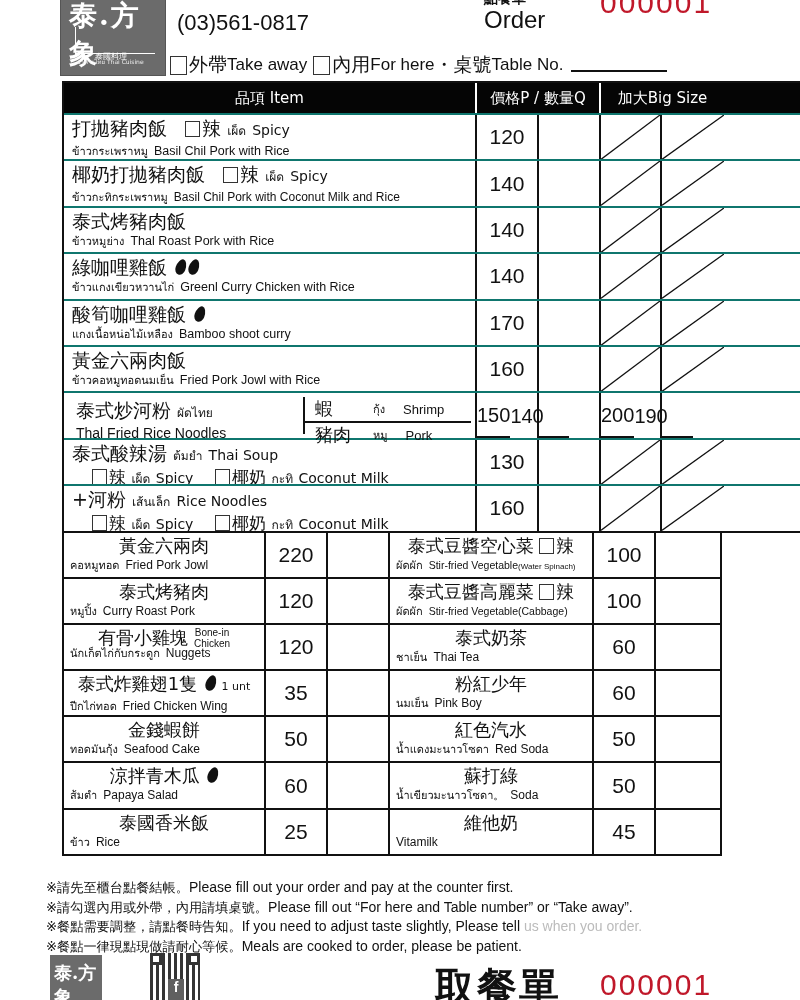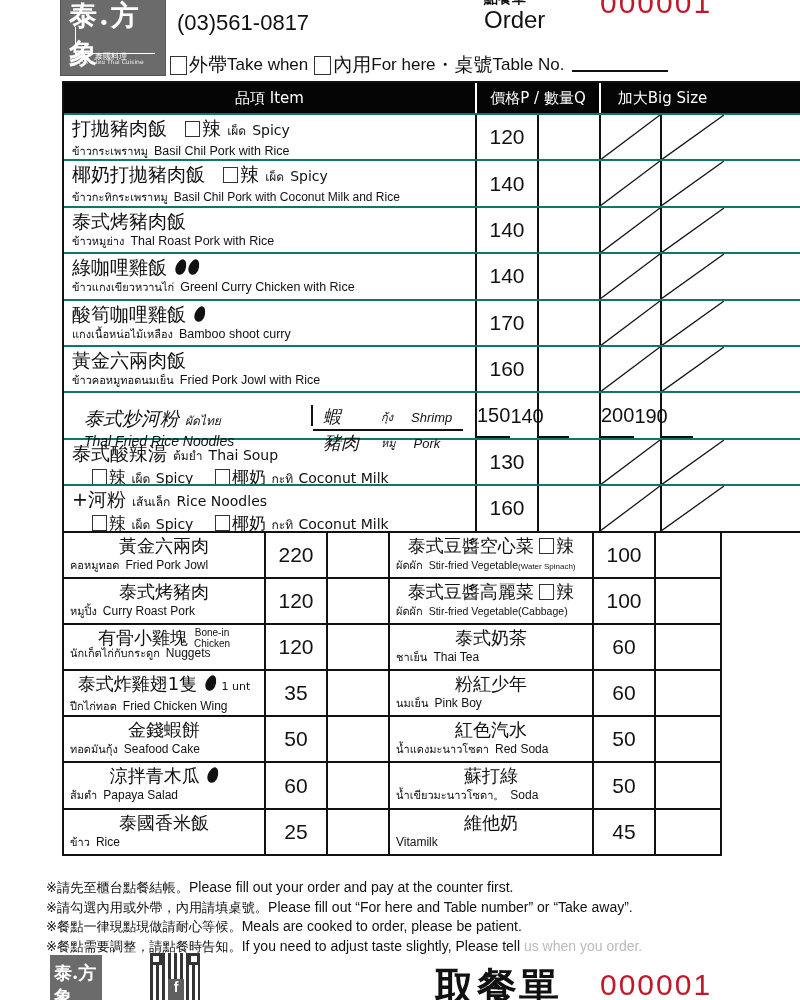"Take when" span.en { text: when -> away }
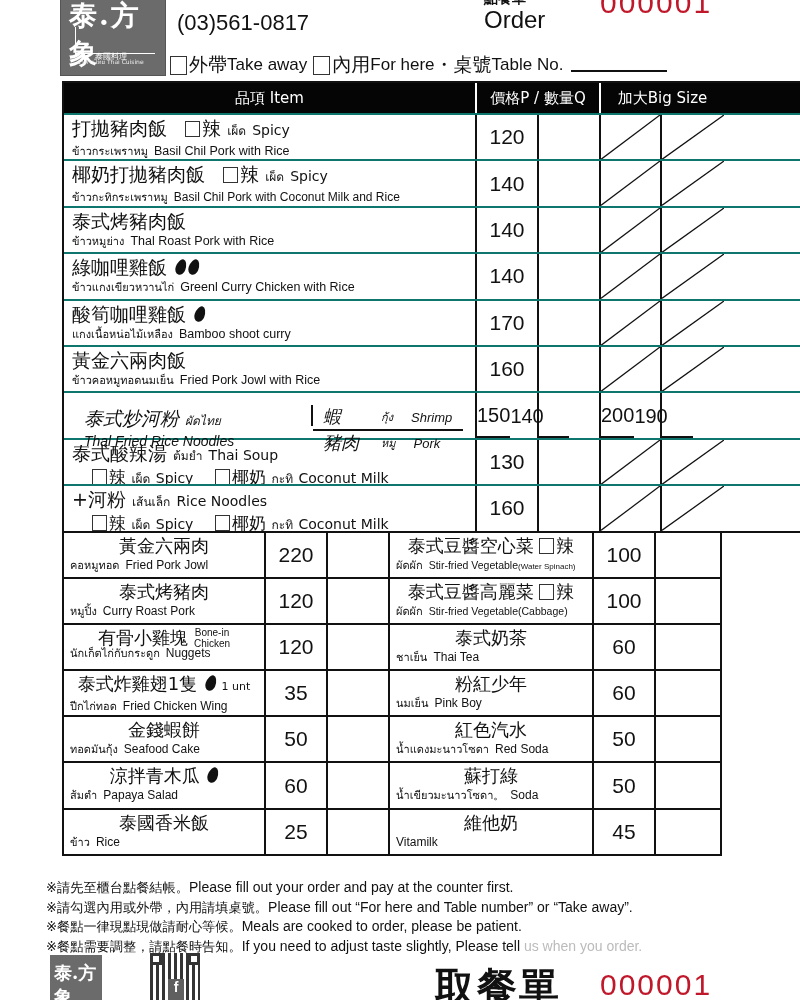"泰式炒河粉 ผัดไทย" .split-item { font-style: italic -> none; padding: 12px -> 4px }
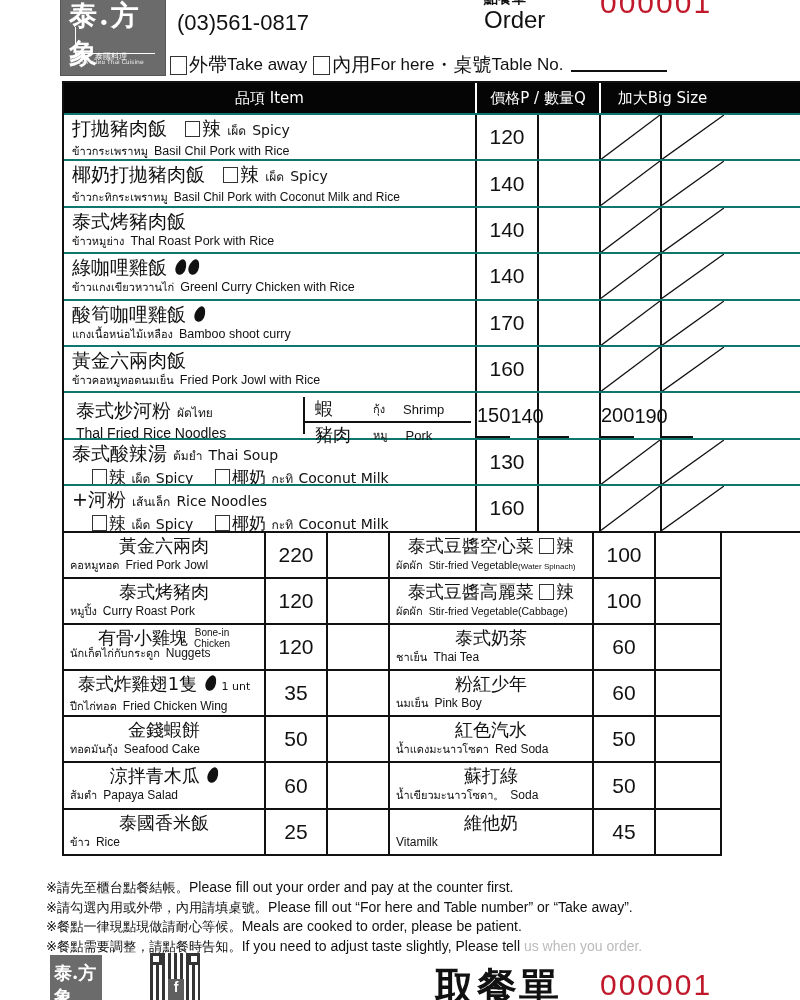"※餐點一律現點現做請耐心等候。Meals are cooked to" div { order: before "※餐點需要調整，請點餐時告知。If you need to adjust" -> after "※餐點需要調整，請點餐時告知。If you need to adjust" }
